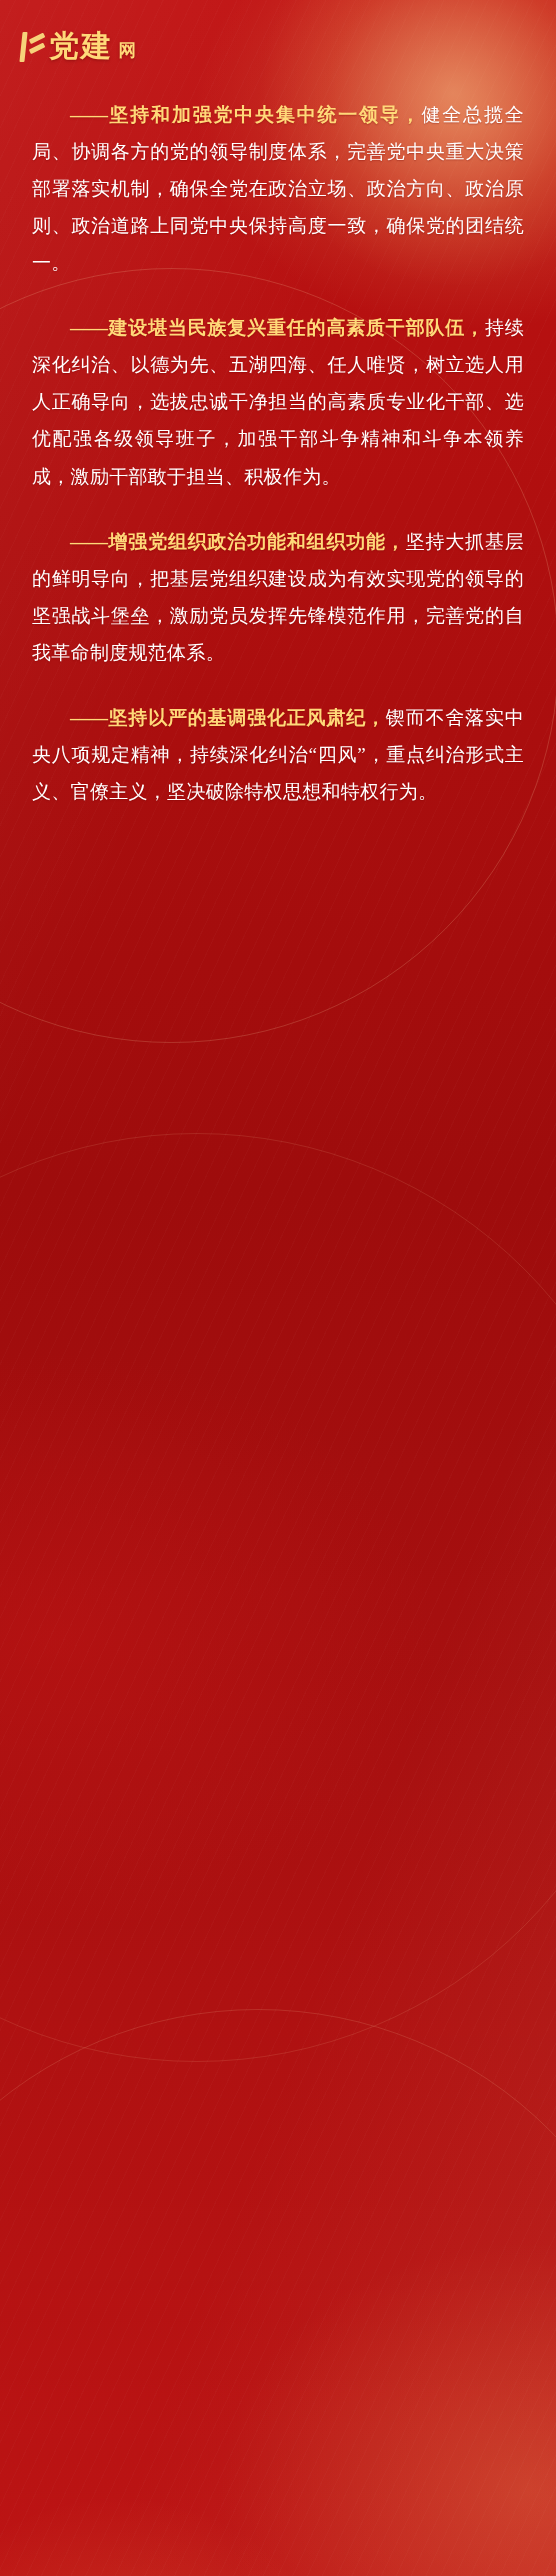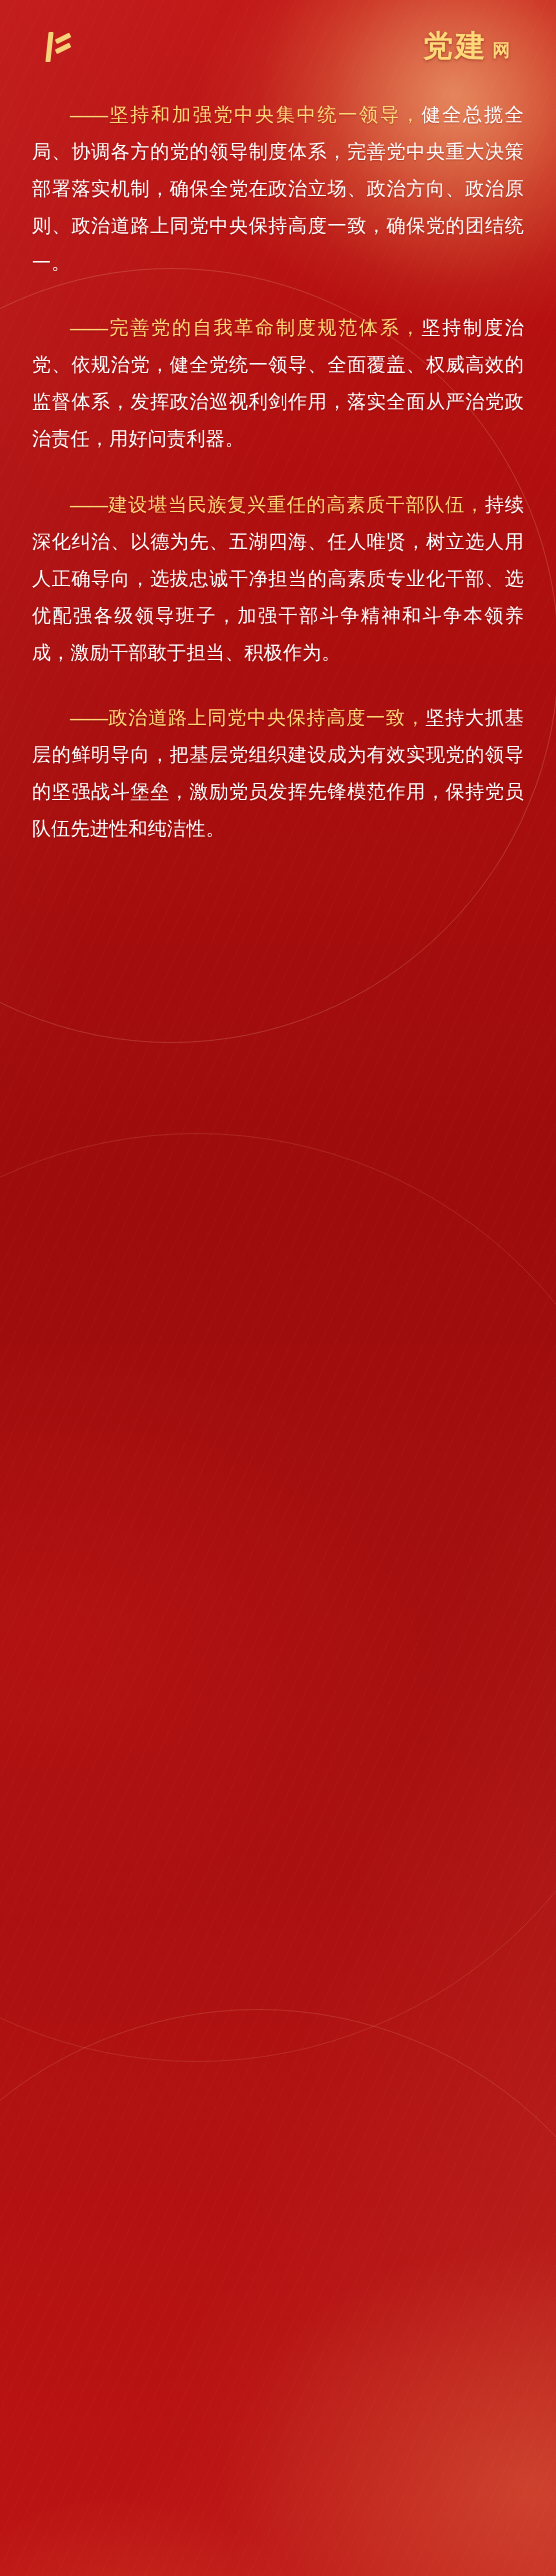"党建" .header { justify-content: space-between -> none; padding: 0 45px -> 0 19px }
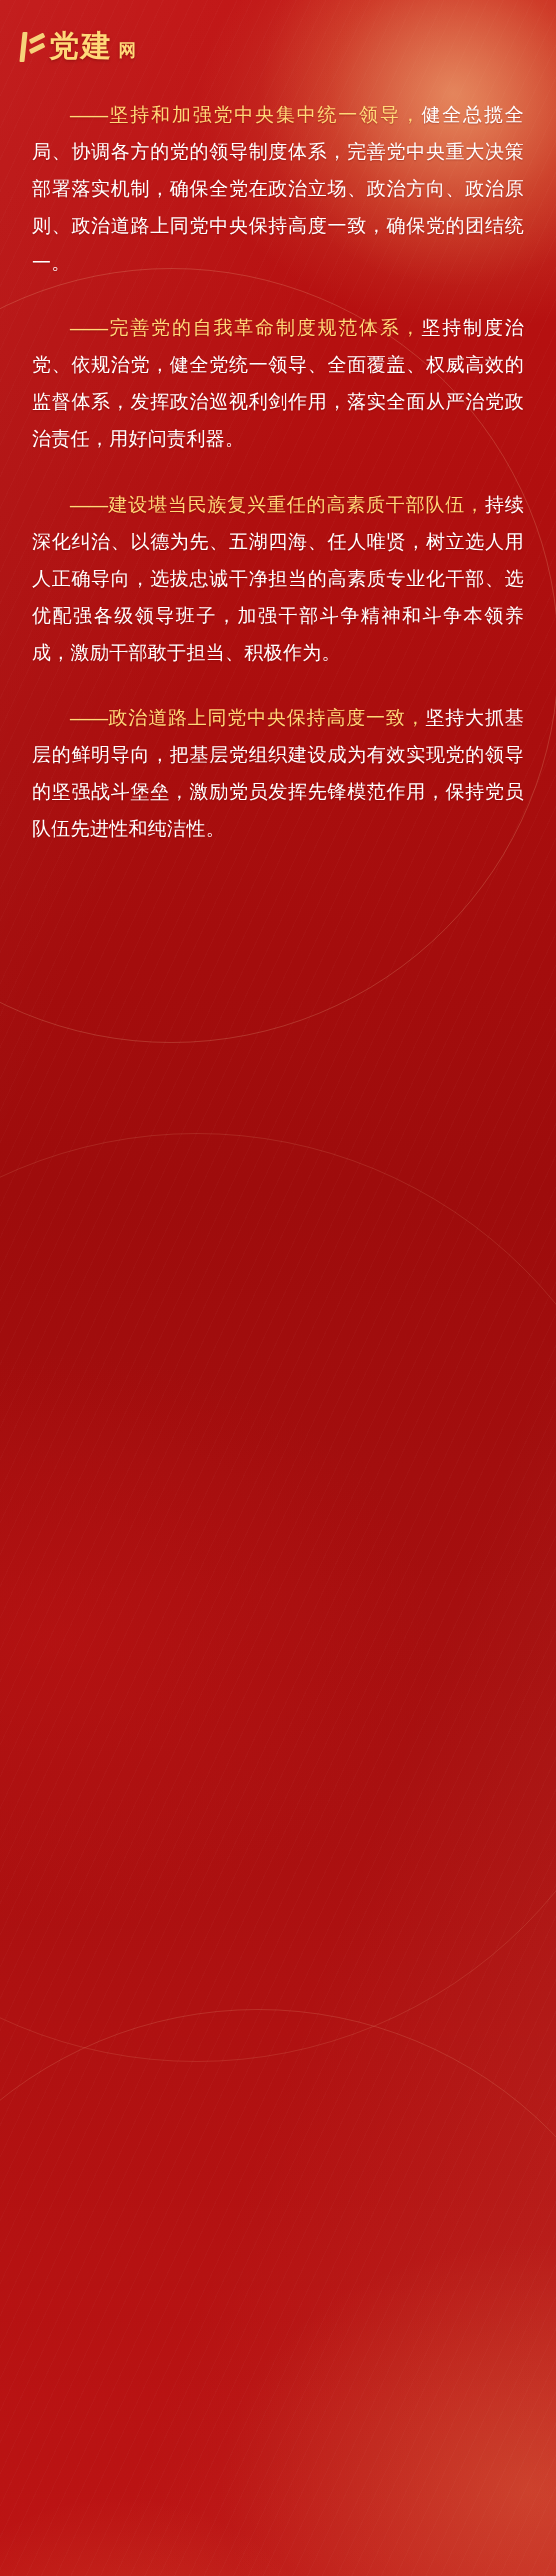"坚持和加强党中央集中统一领导，" .lead { font-weight: normal -> bold }
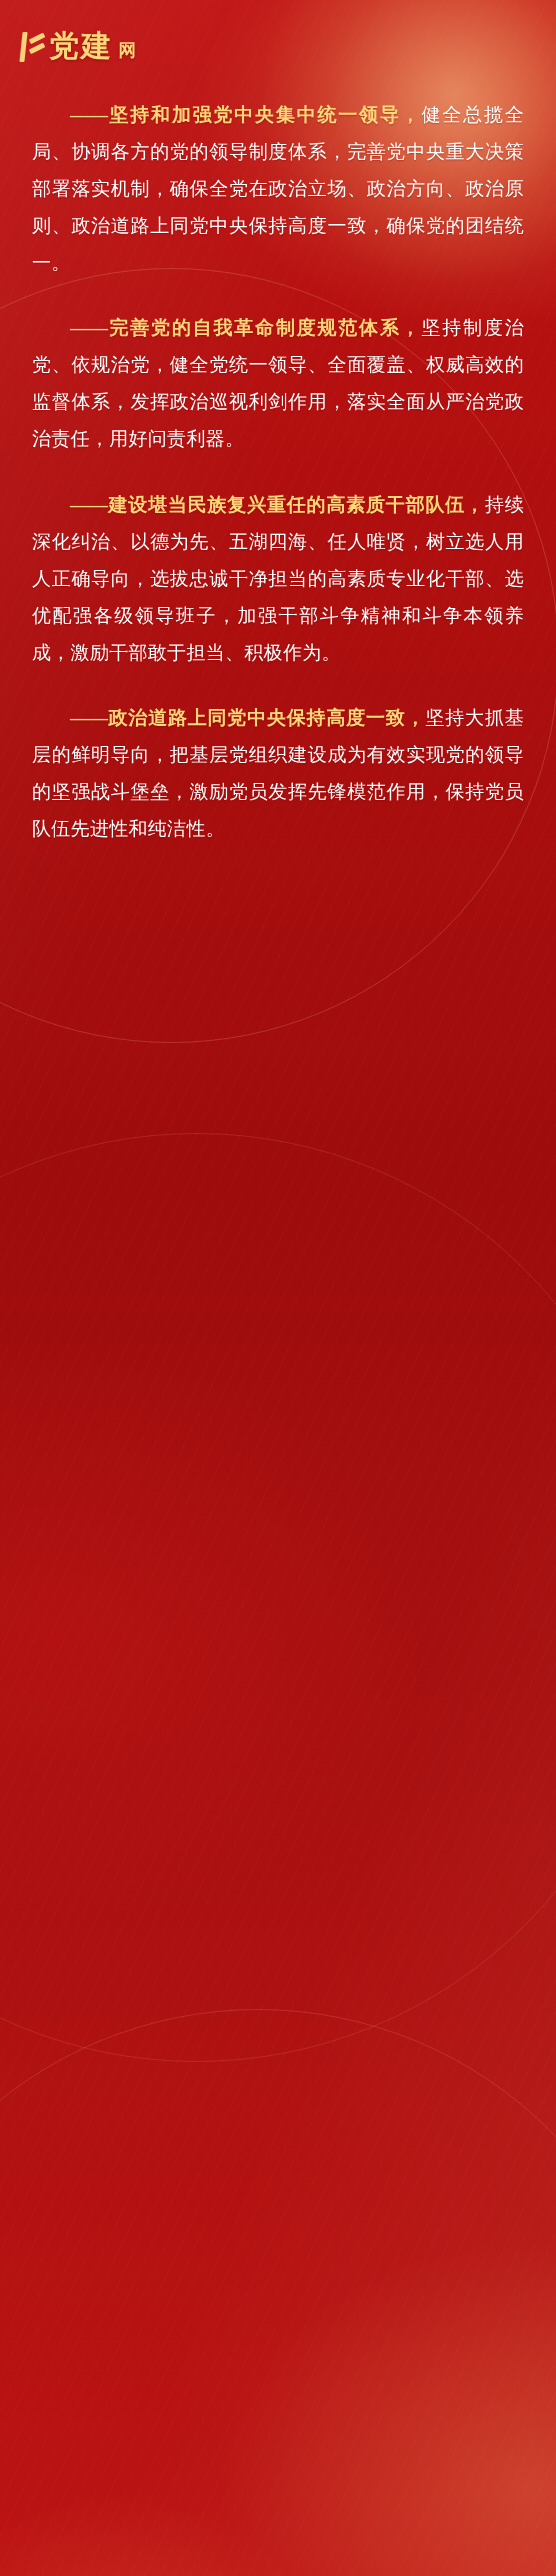"——完善党的自我革命制度规范体系，坚持制度治党、依规治党，健全党统一领导、全面覆" p.para { html: <p> <span>——</span><span>完善党的自我革命制度规范体系，</span><span>坚持制度治党、依规治党，健全党统一领导、全面覆盖、权威高效的监督体系，发挥政治巡视利剑作用，落实全面从严治党政治责任，用好问责利器。</span> </p> -> none }
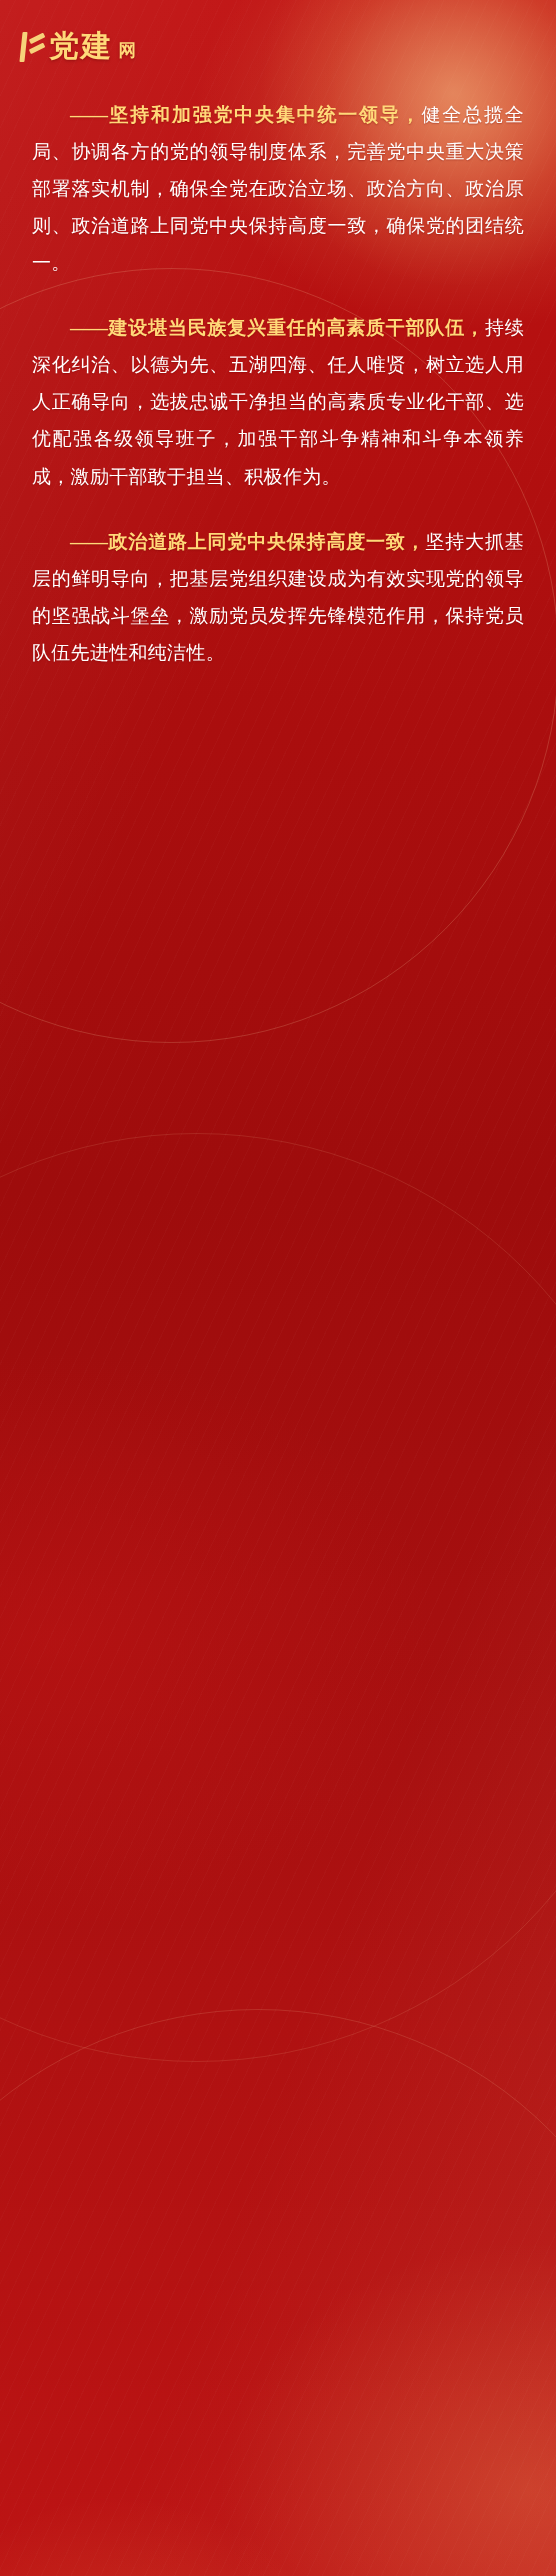"政治道路上同党中央保持高度一致，" span.lead { text: 政治道路上同党中央保持高度一致 -> 增强党组织政治功能和组织功能 }
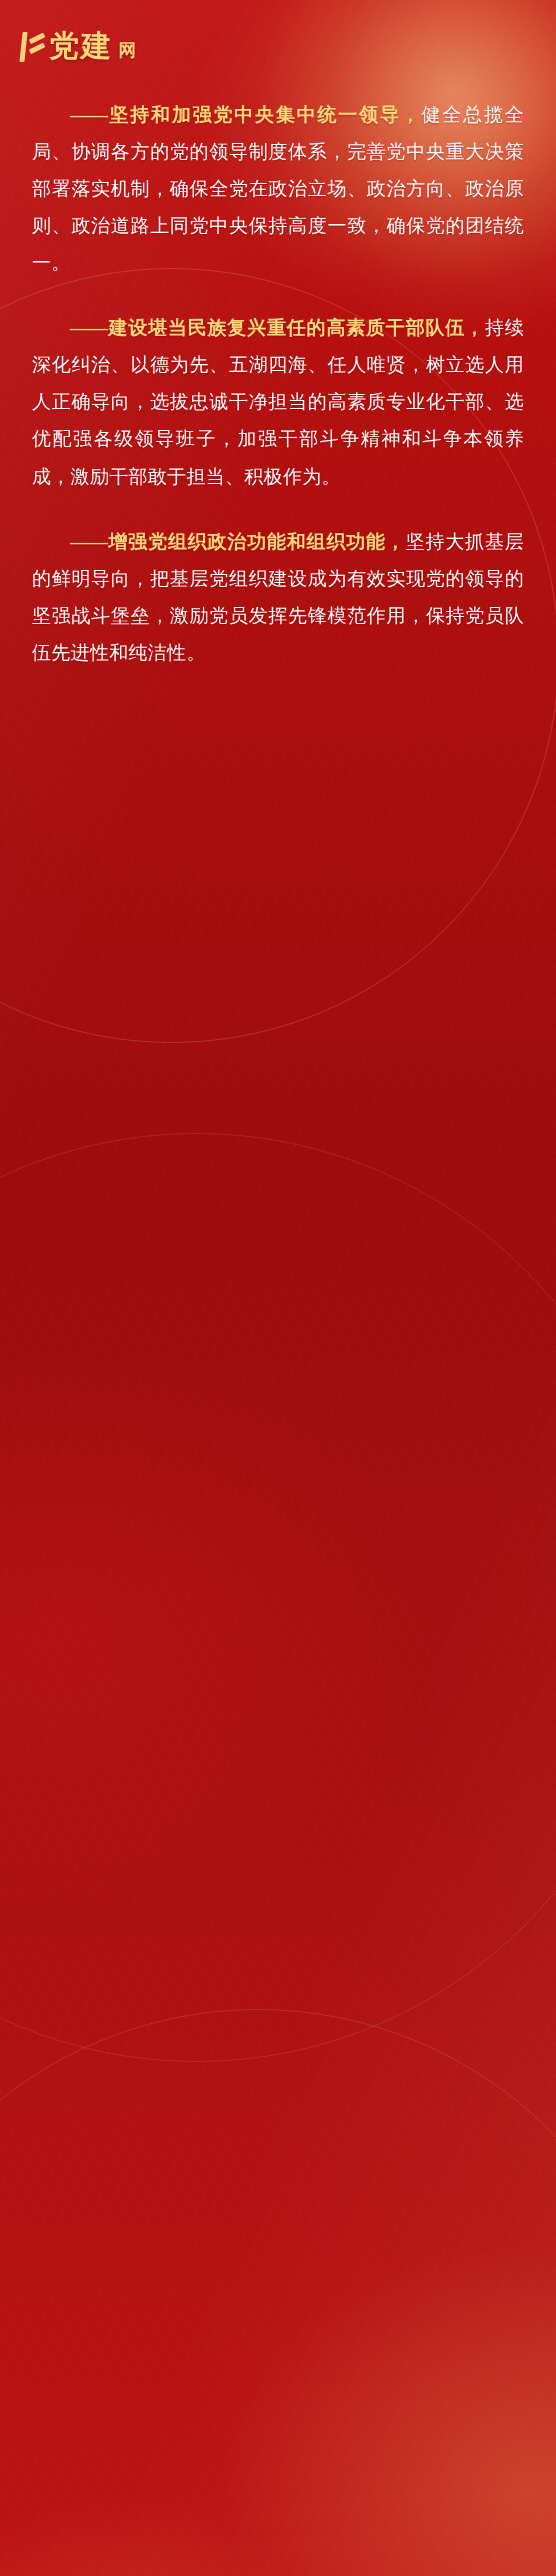"坚持大抓基层的鲜明导向，把基层党组织建设成为有效实现党的领导的坚强战斗堡垒，激励" span { text: 保持党员队伍先进性和纯洁性 -> 完善党的自我革命制度规范体系 }
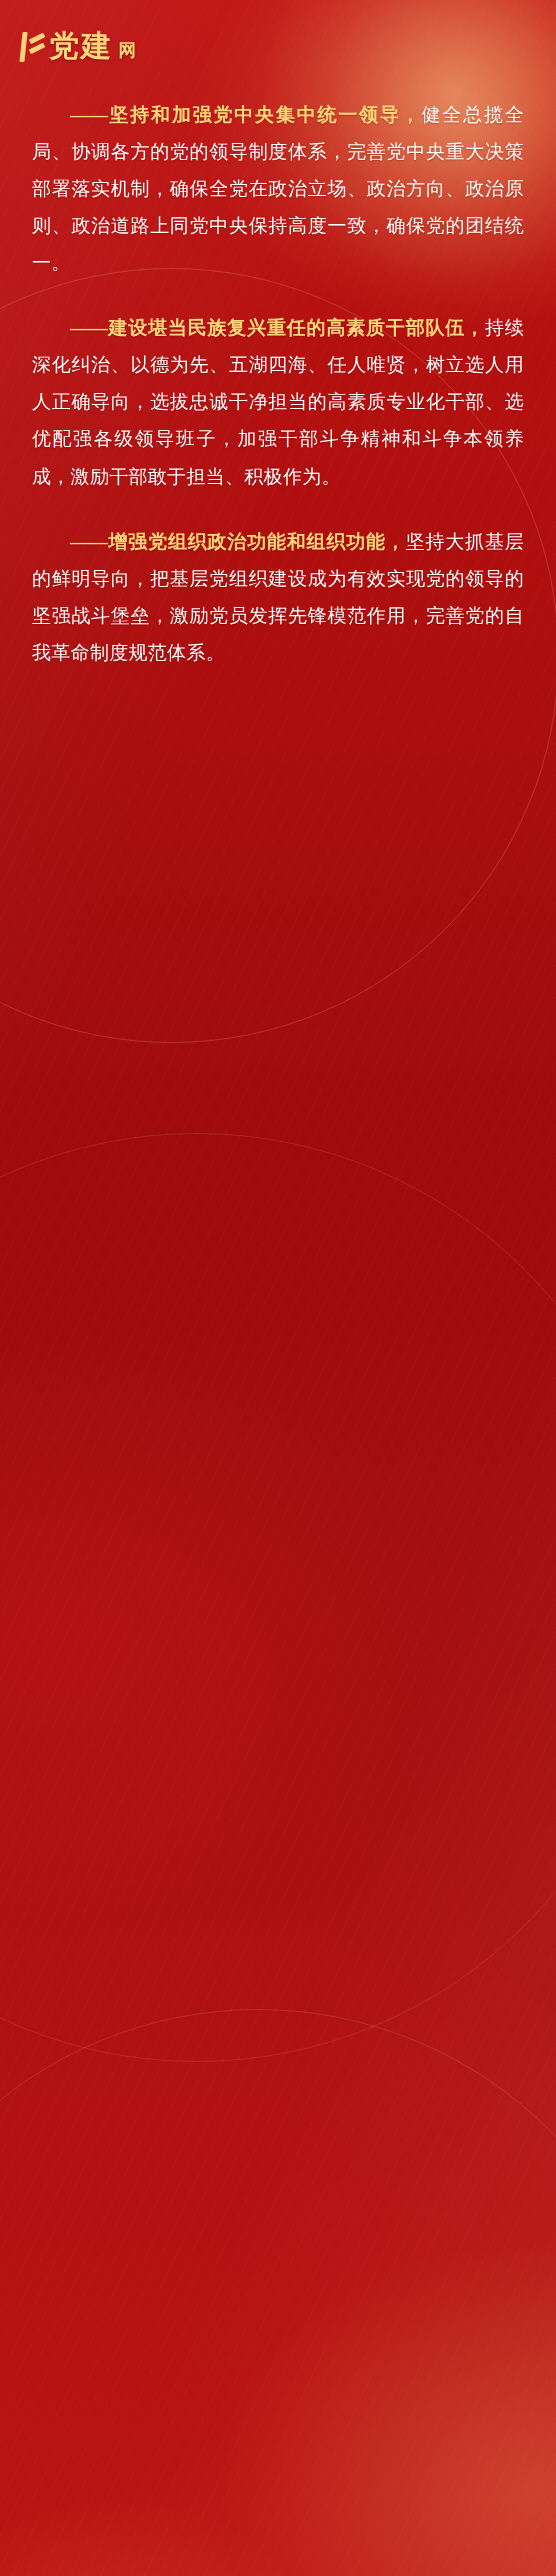"——坚持以严的基调强化正风肃纪，锲而不舍落实中央八项规定精神，持续深化纠治“四风" p.para { html: none -> <p> <span>——</span><span>坚持以严的基调强化正风肃纪，</span><span>锲而不舍落实中央八项规定精神，持续深化纠治“四风”，重点纠治形式主义、官僚主义，坚决破除特权思想和特权行为。</span> </p> }
